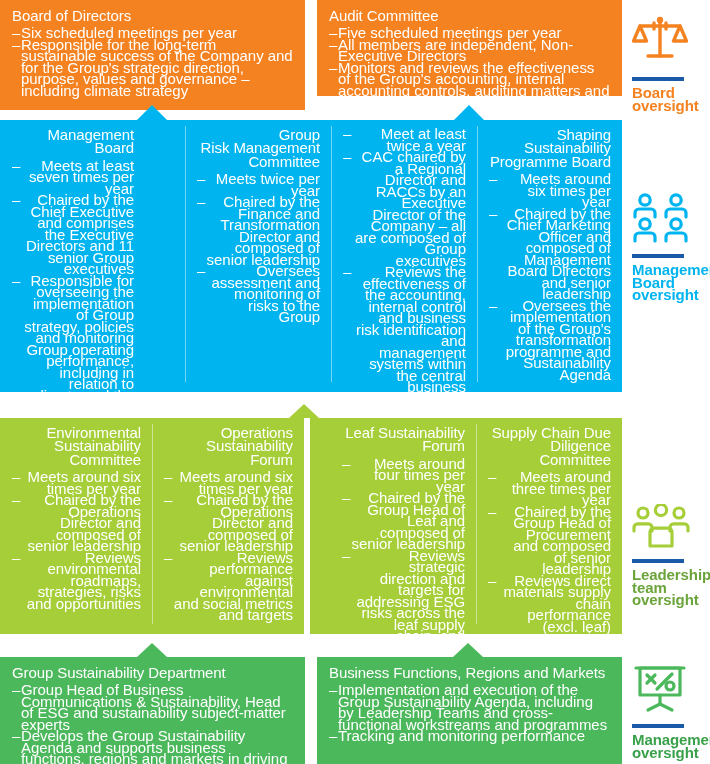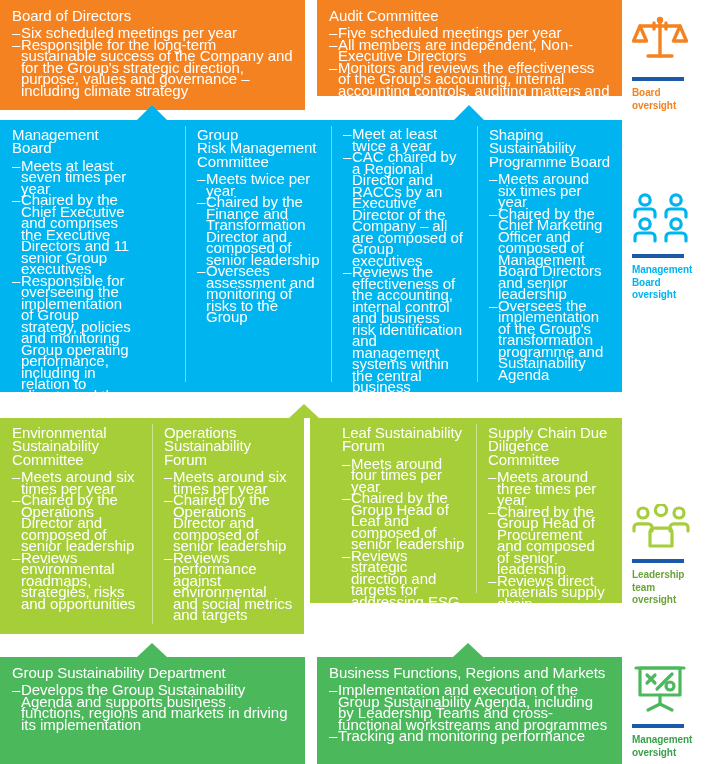"Board" .rail .rlabel { font-size: 10px -> 15px }
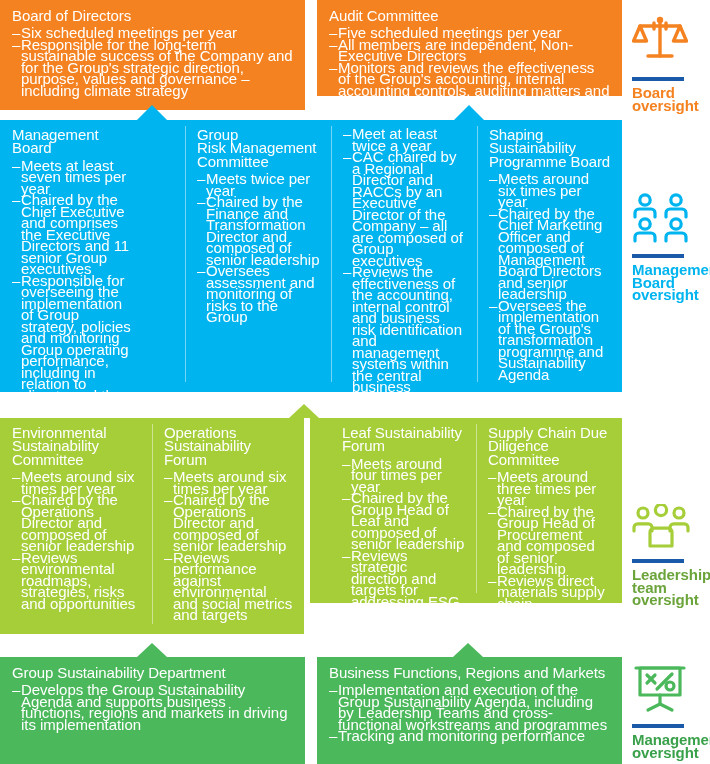"Management Board" .col { text-align: none -> right }
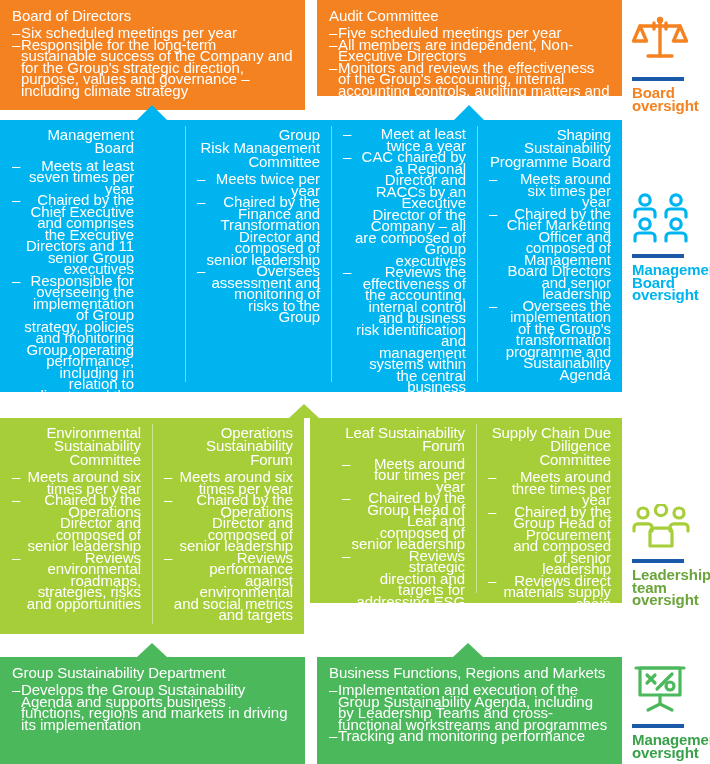"Leaf Sustainability Forum" div.panel { height: 185px -> 216px }
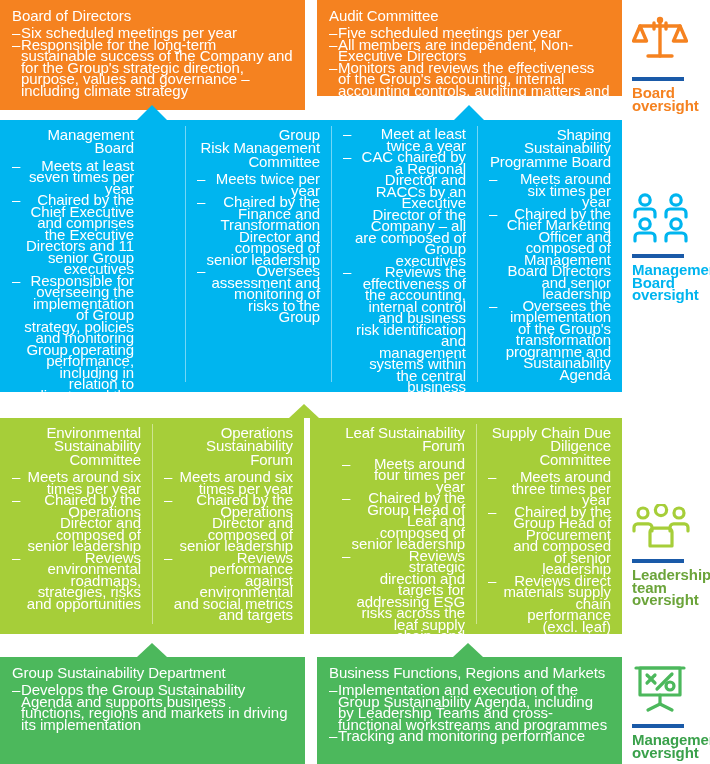"Group Head of Business Communications" li { html: none -> <li>Group Head of Business Communications &amp; Sustainability, Head of ESG and sustainability subject-matter experts</li> }
